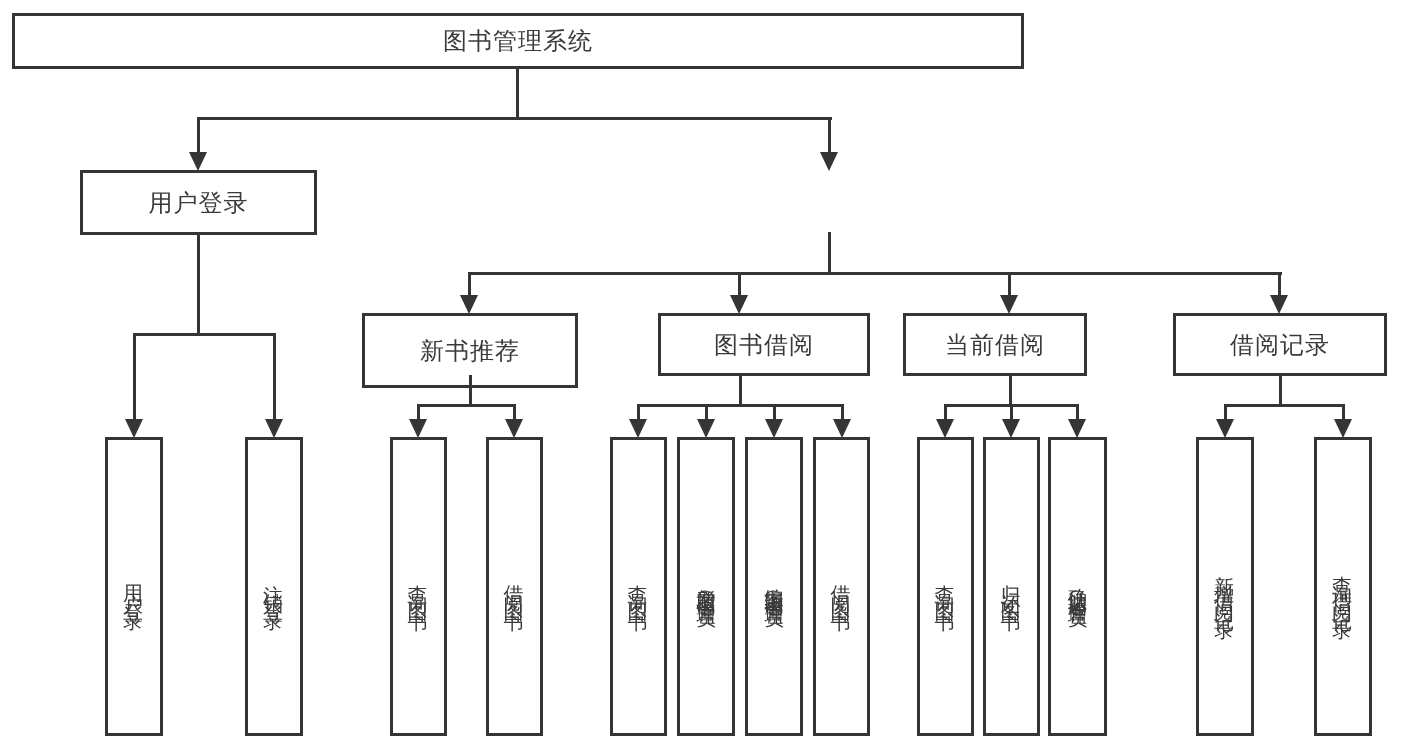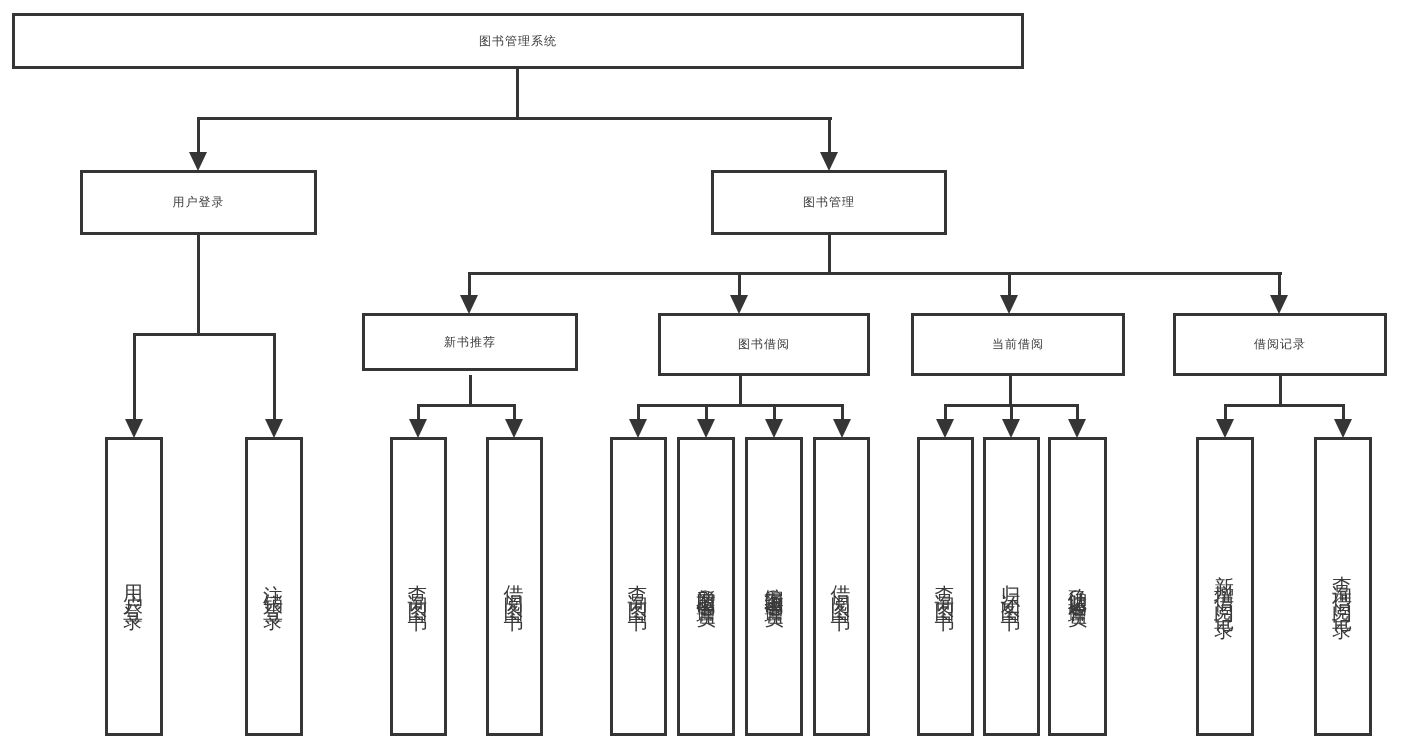"图书管理系统" .hlabel { font-size: 12px -> 24px }
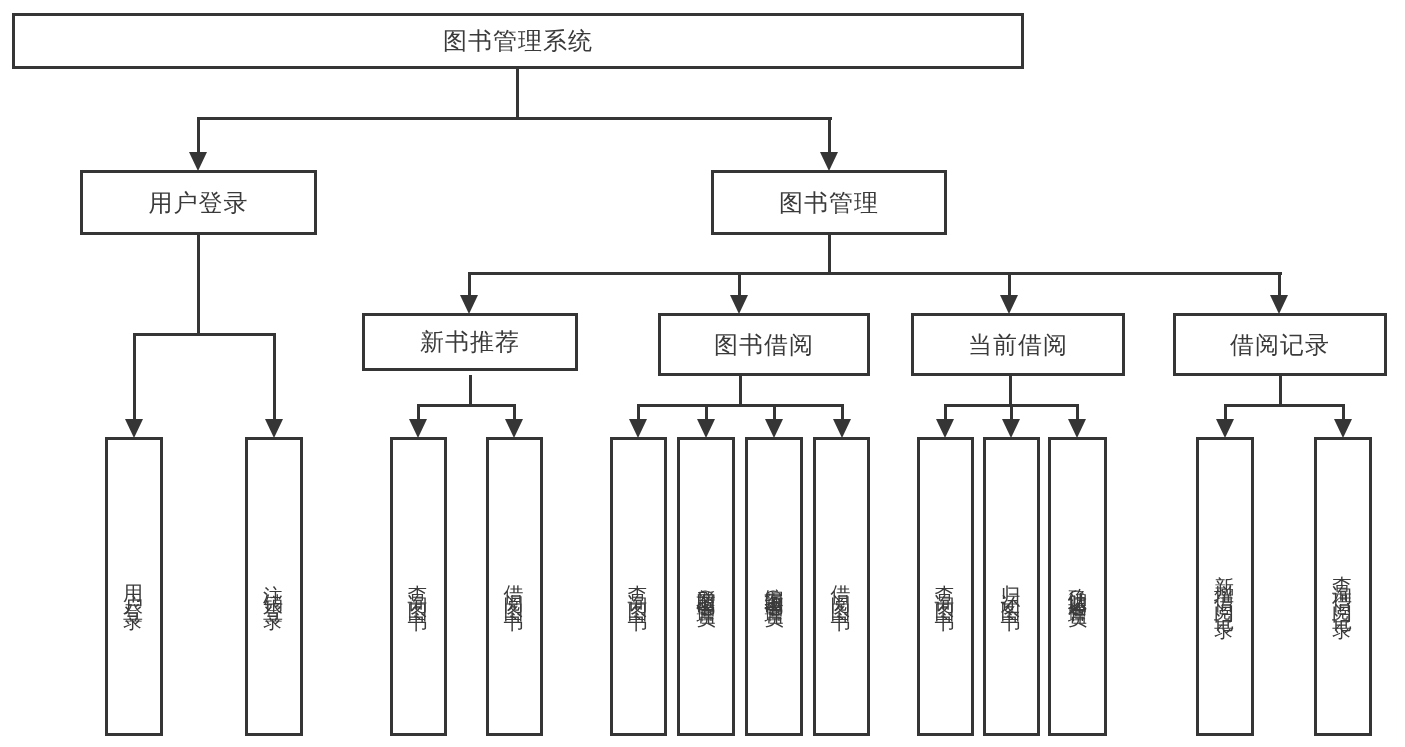"图书管理" div.box { html: <div> <span>图书管理</span> </div> -> none }
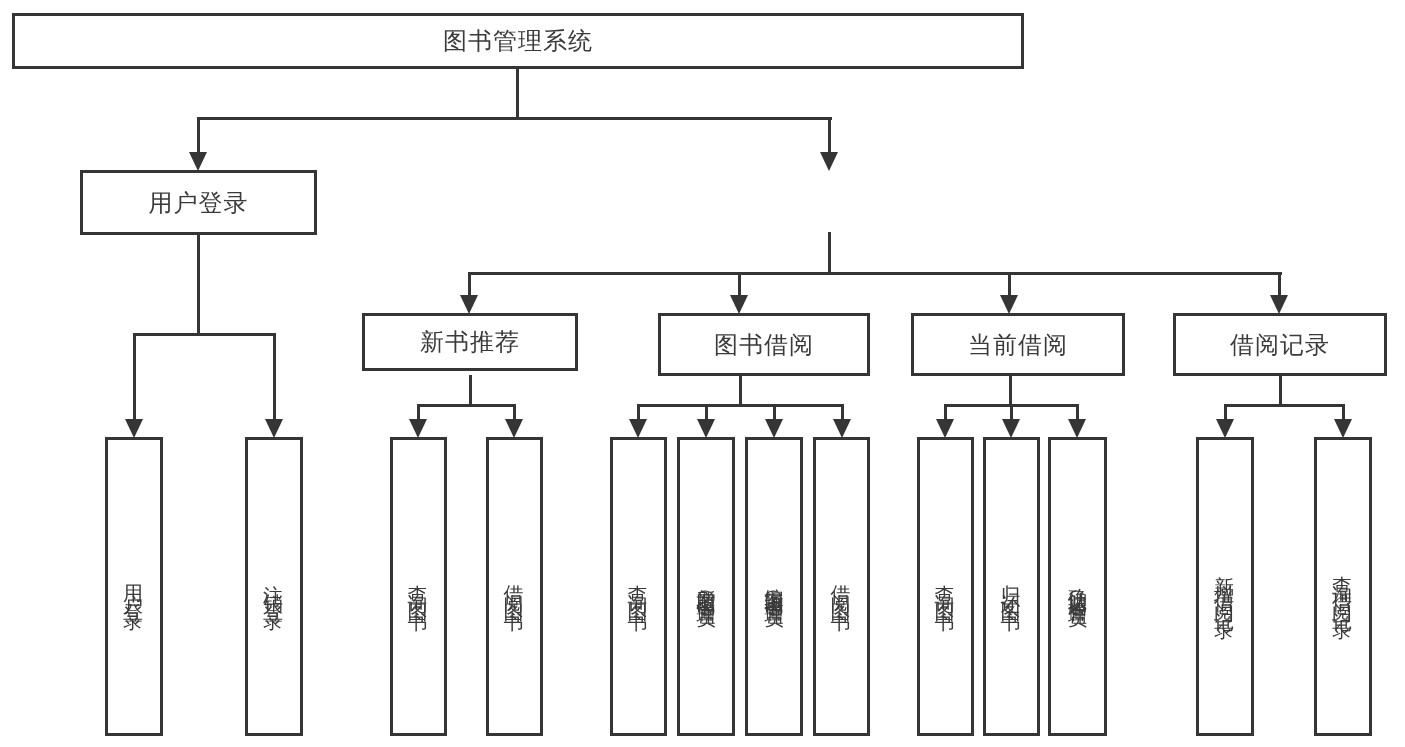"新书推荐" .n-l3a { height: 58px -> 75px }
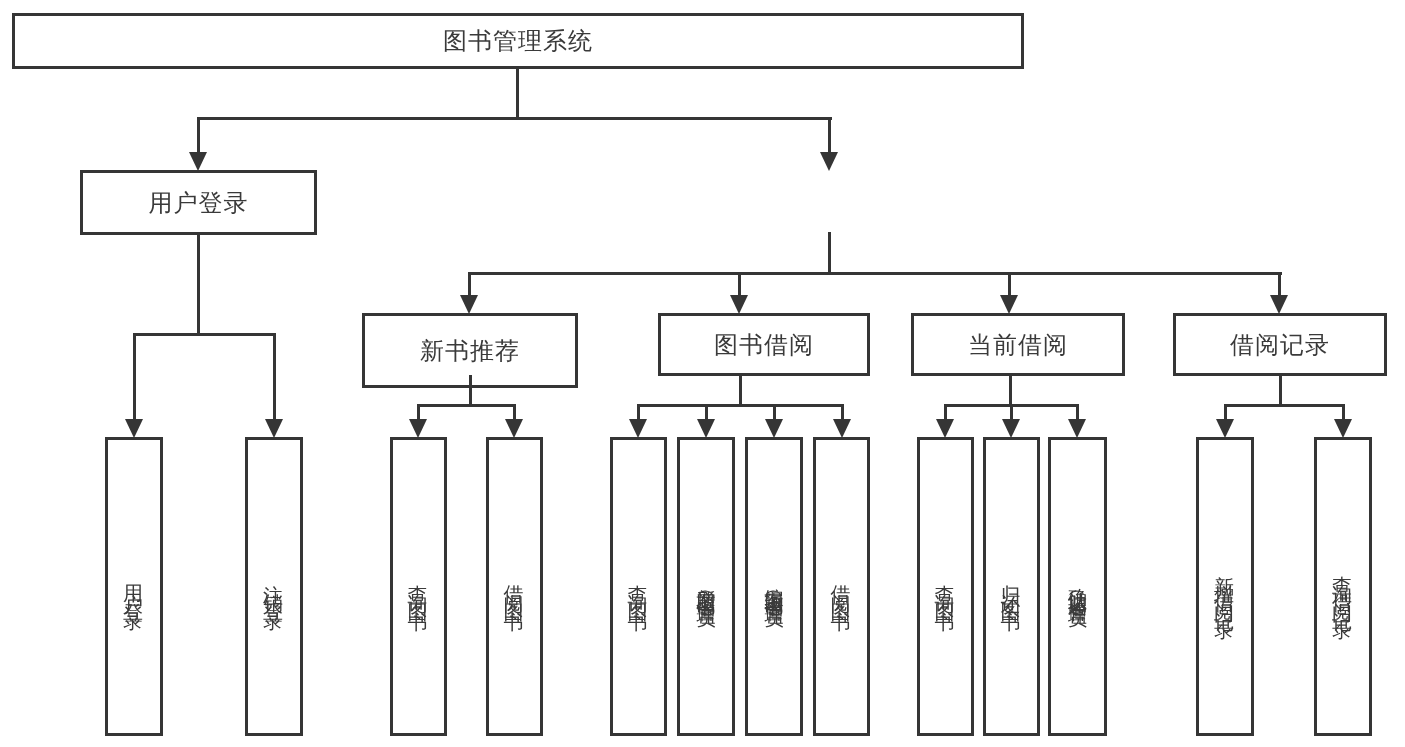"当前借阅" .n-l3c { margin-left: 8px -> none; width: 214px -> 184px }
